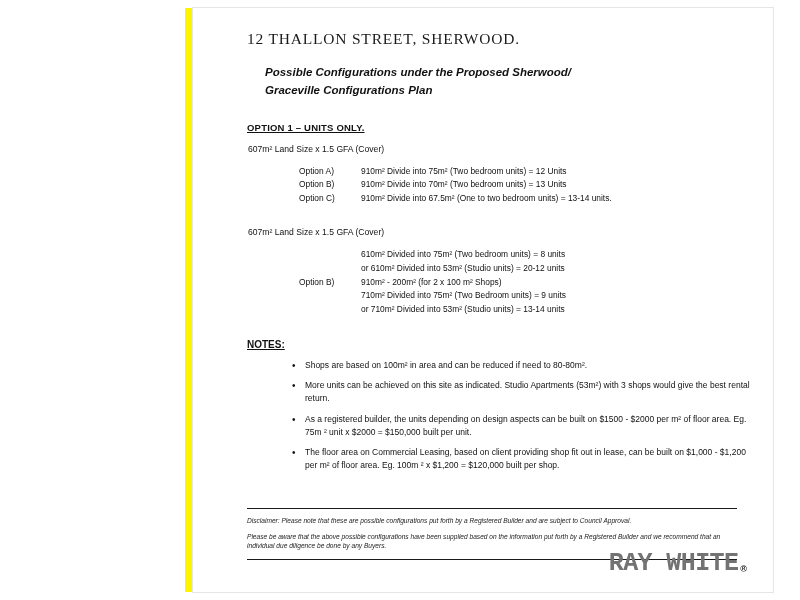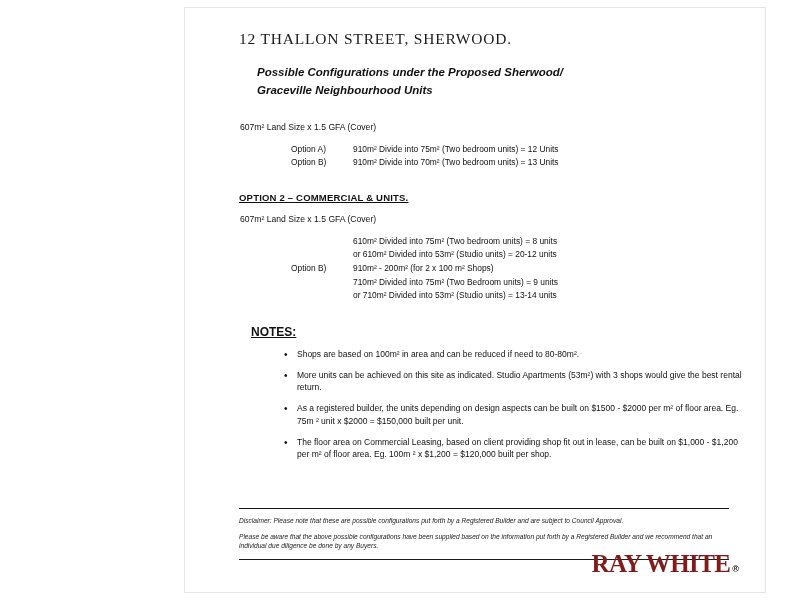"12 THALLON STREET, SHERWOOD." .sheet { left: 185px -> 193px }
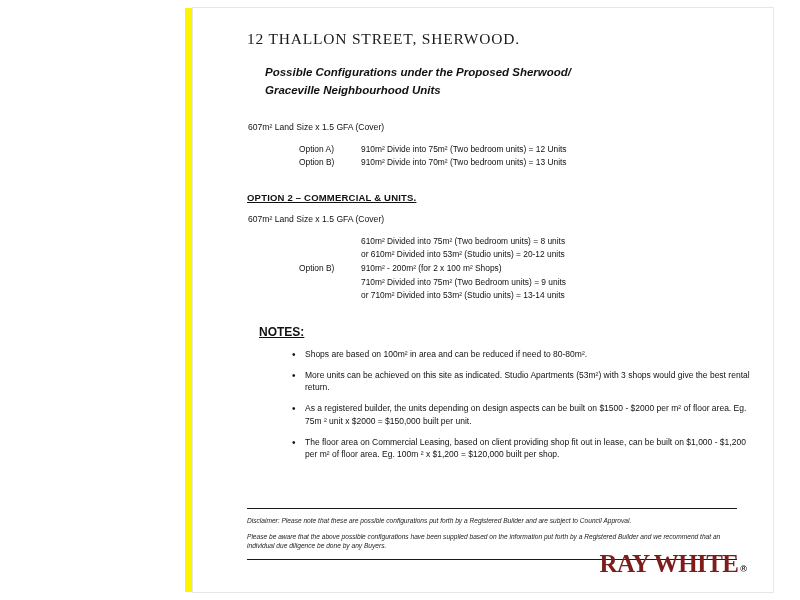"Graceville Neighbourhood Units" div { text: Neighbourhood Units -> Configurations Plan }
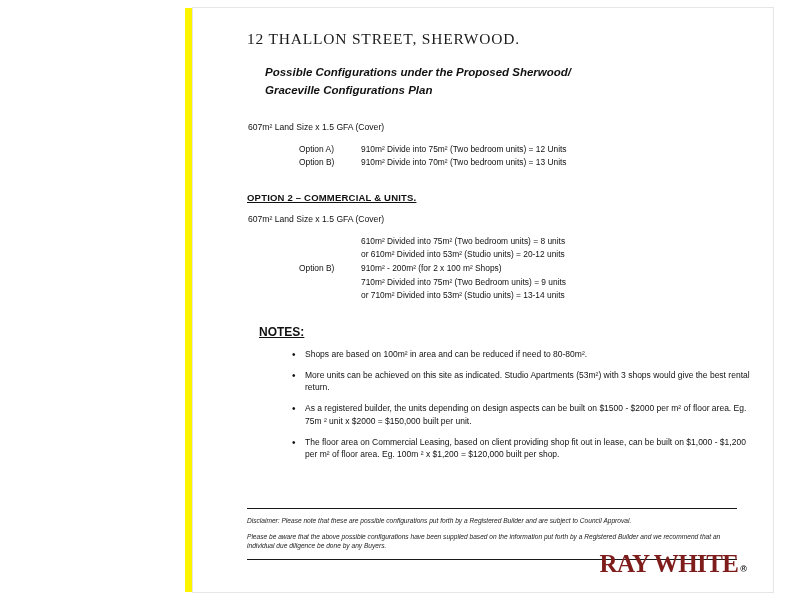"OPTION 1 – UNITS ONLY." div.opt-head { html: none -> <div>OPTION 1 – UNITS ONLY.</div> }
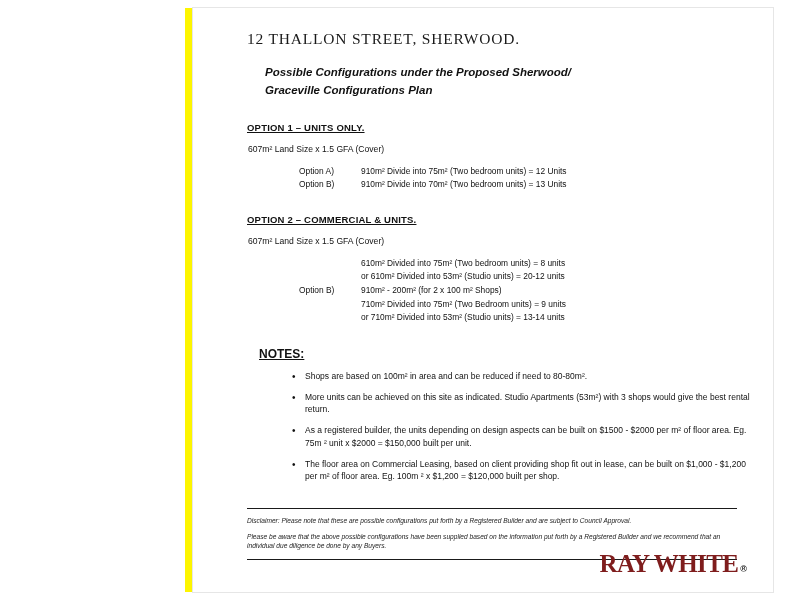"Option C) 910m² Divide into" div.row { html: none -> <div> <span>Option C)</span><span>910m² Divide into 67.5m² (One to two bedroom units) = 13-14 units.</span> </div> }
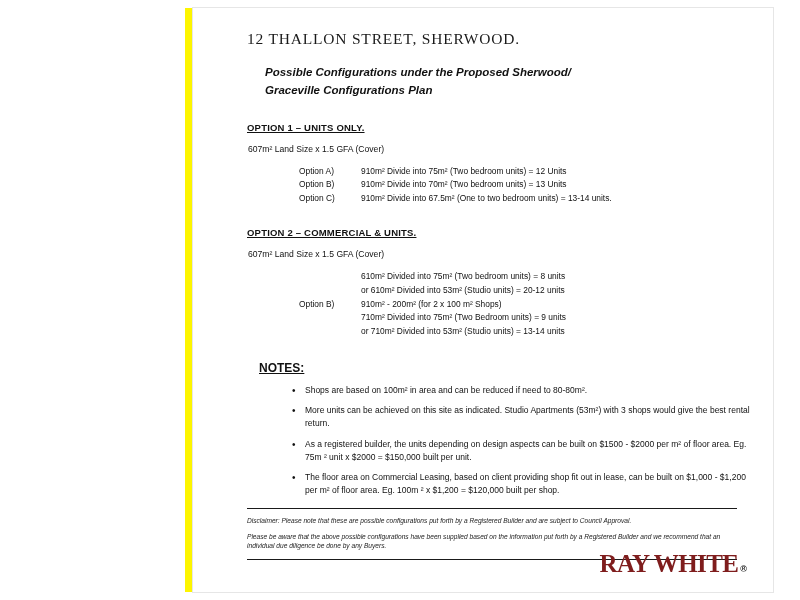"OPTION 2 – COMMERCIAL &" div.opt-head { html: <div>OPTION 2 – COMMERCIAL &amp; UNITS.</div> -> none }
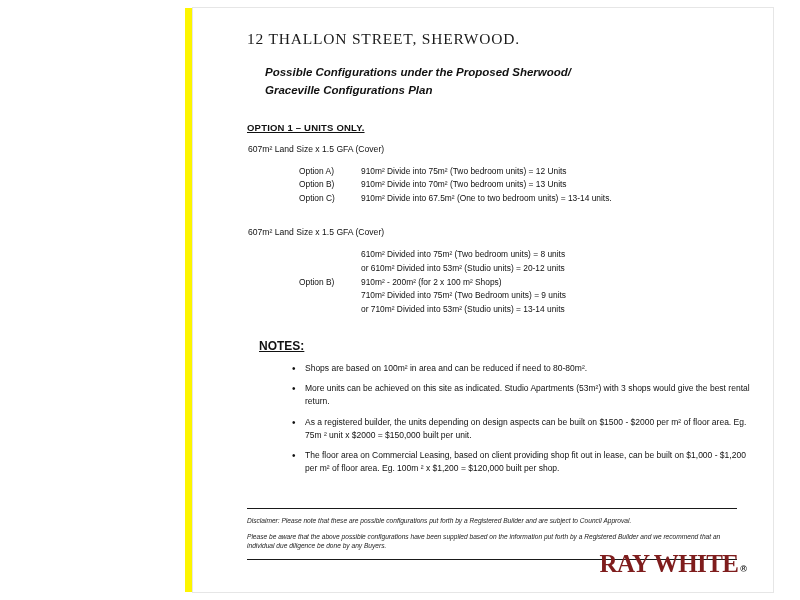"NOTES:" .notes-head { font-size: 12px -> 10px; margin: 0 0 9px 12px -> 0 0 9px 0 }
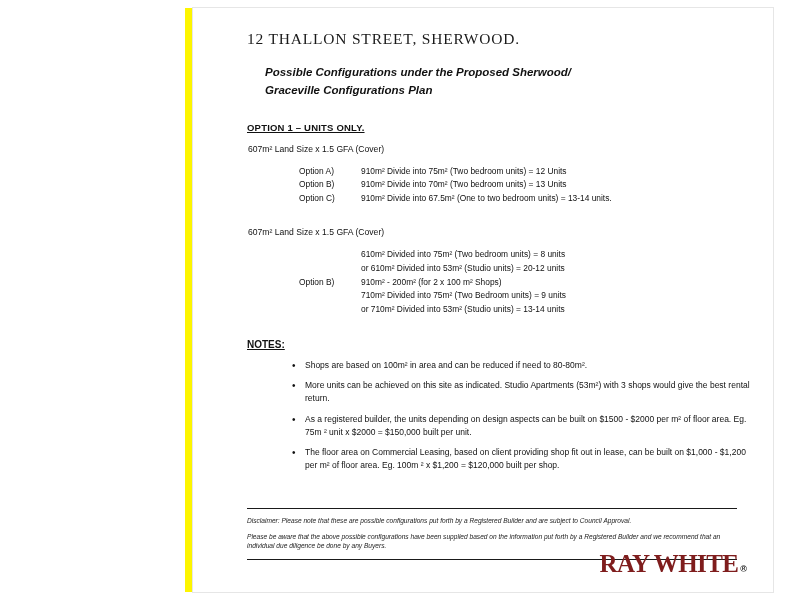"RAY WHITE" .logo-text { color: #7f1d1d -> #737373; font-family: Liberation Serif, serif -> Liberation Mono, monospace }
